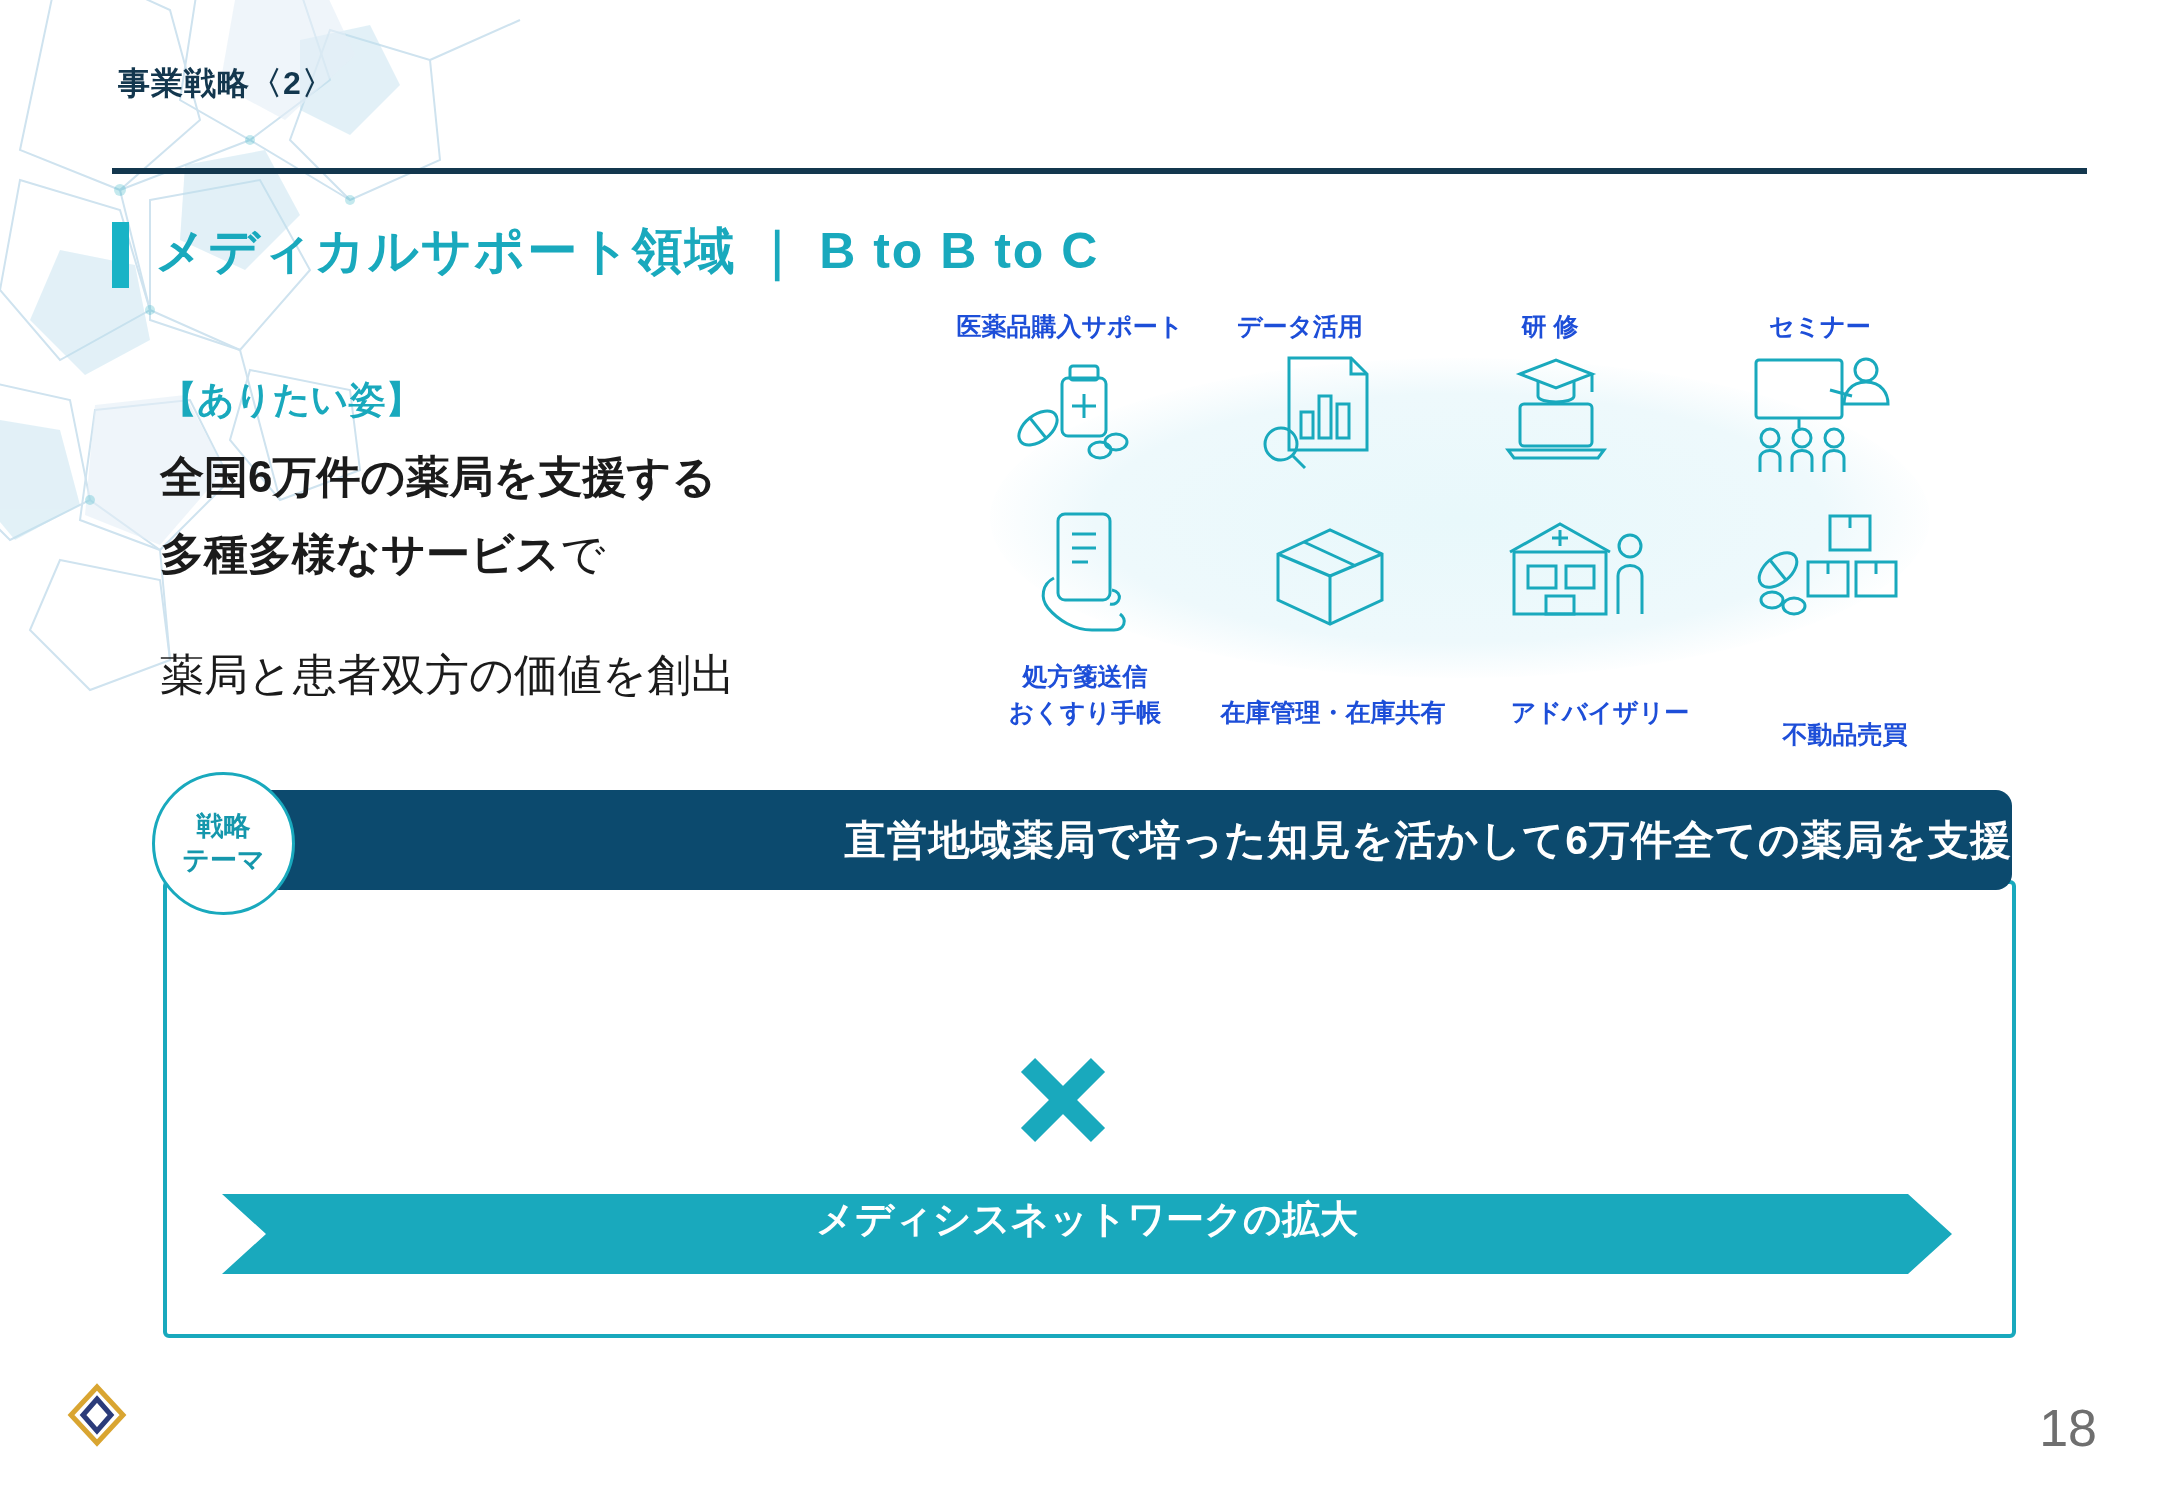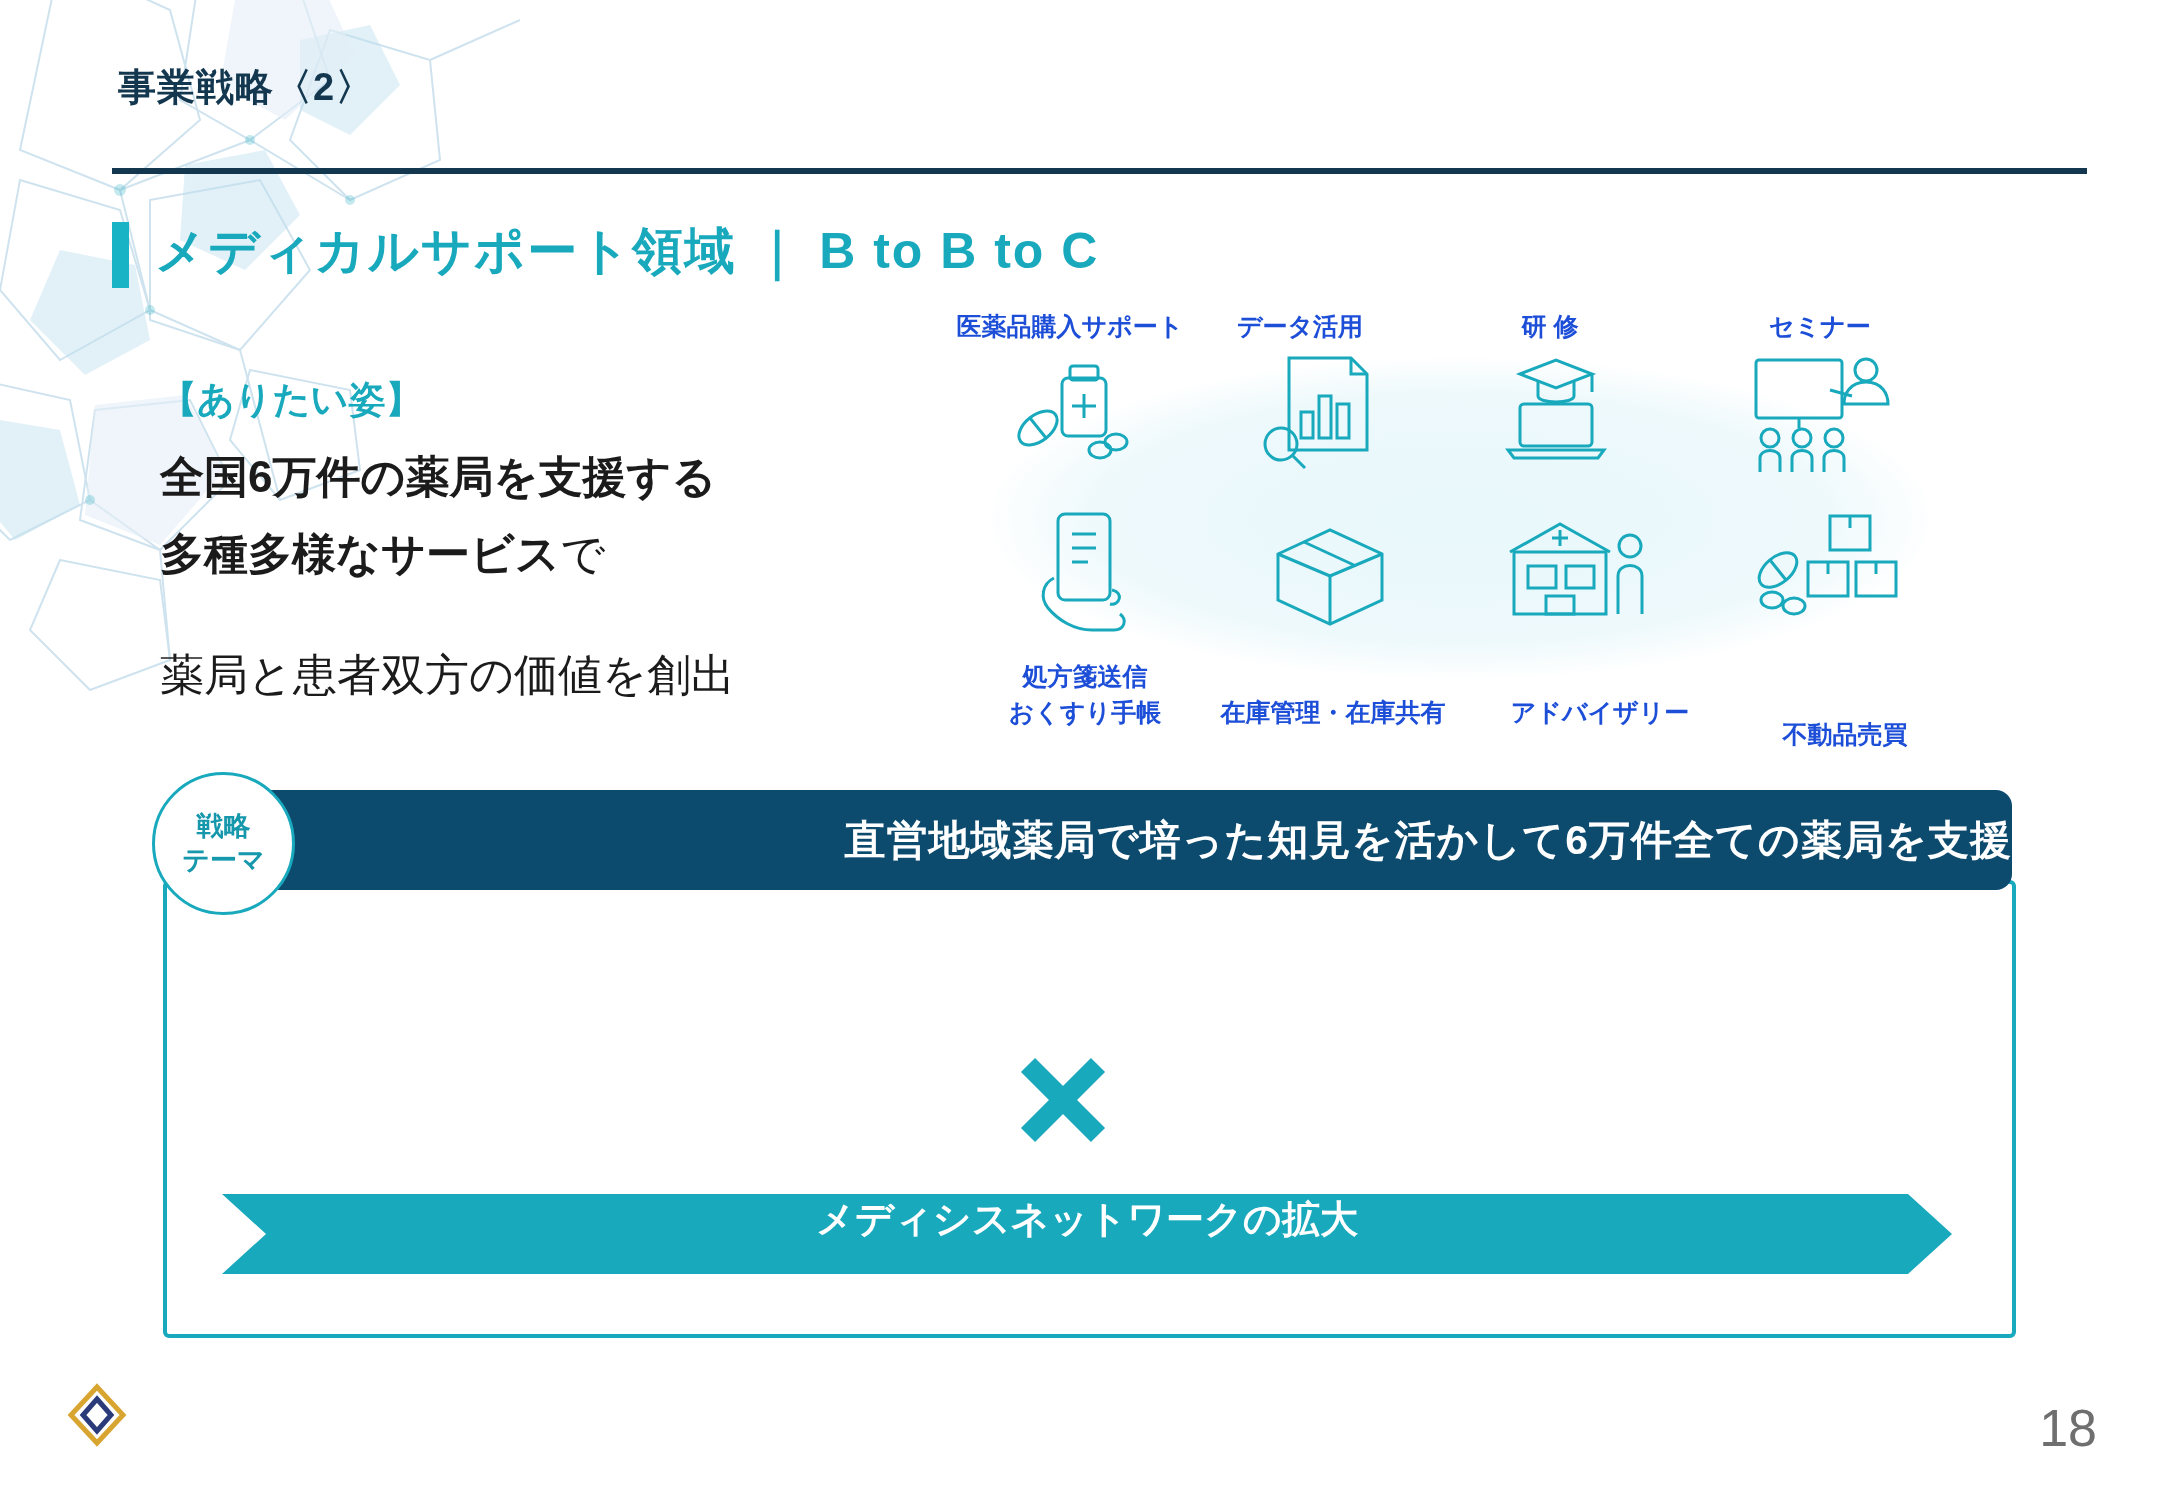"事業戦略〈2〉" .slide-title { font-size: 38px -> 32px }
